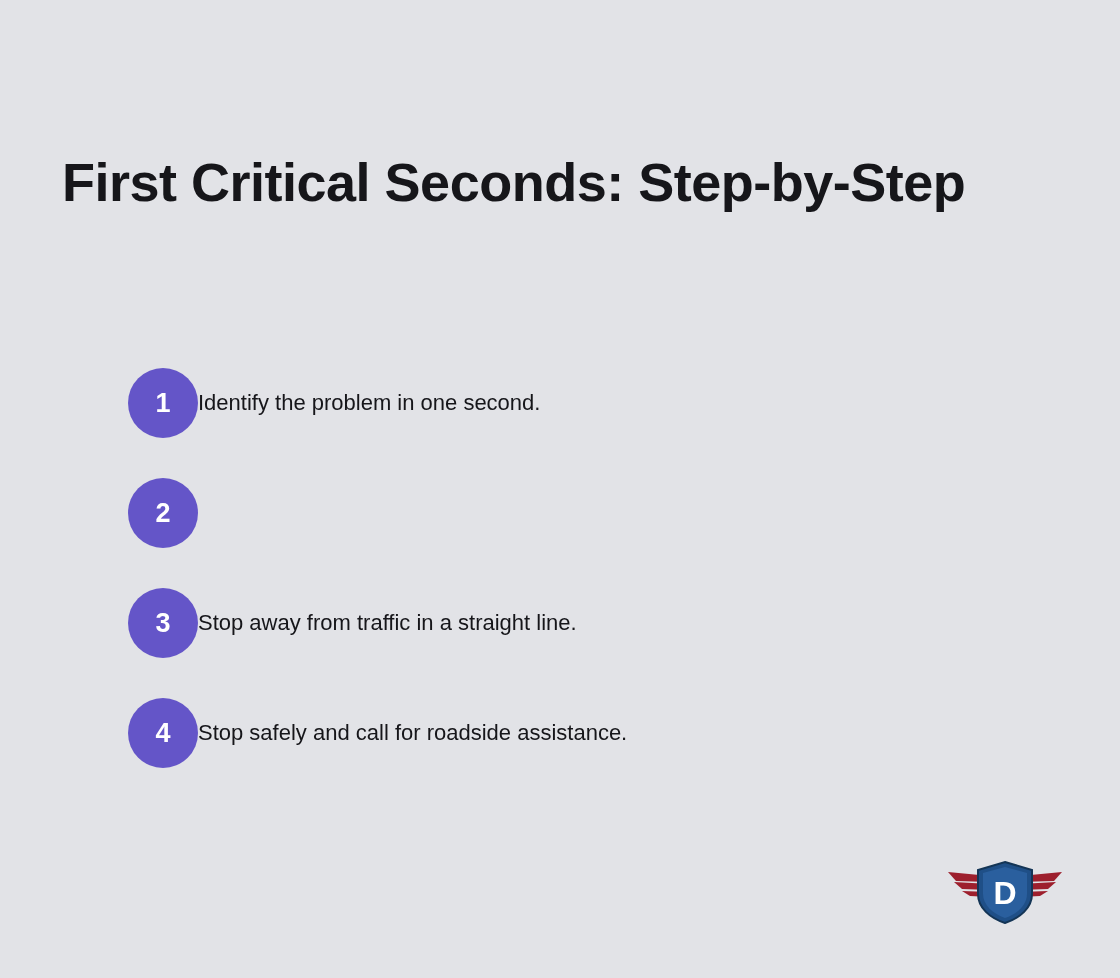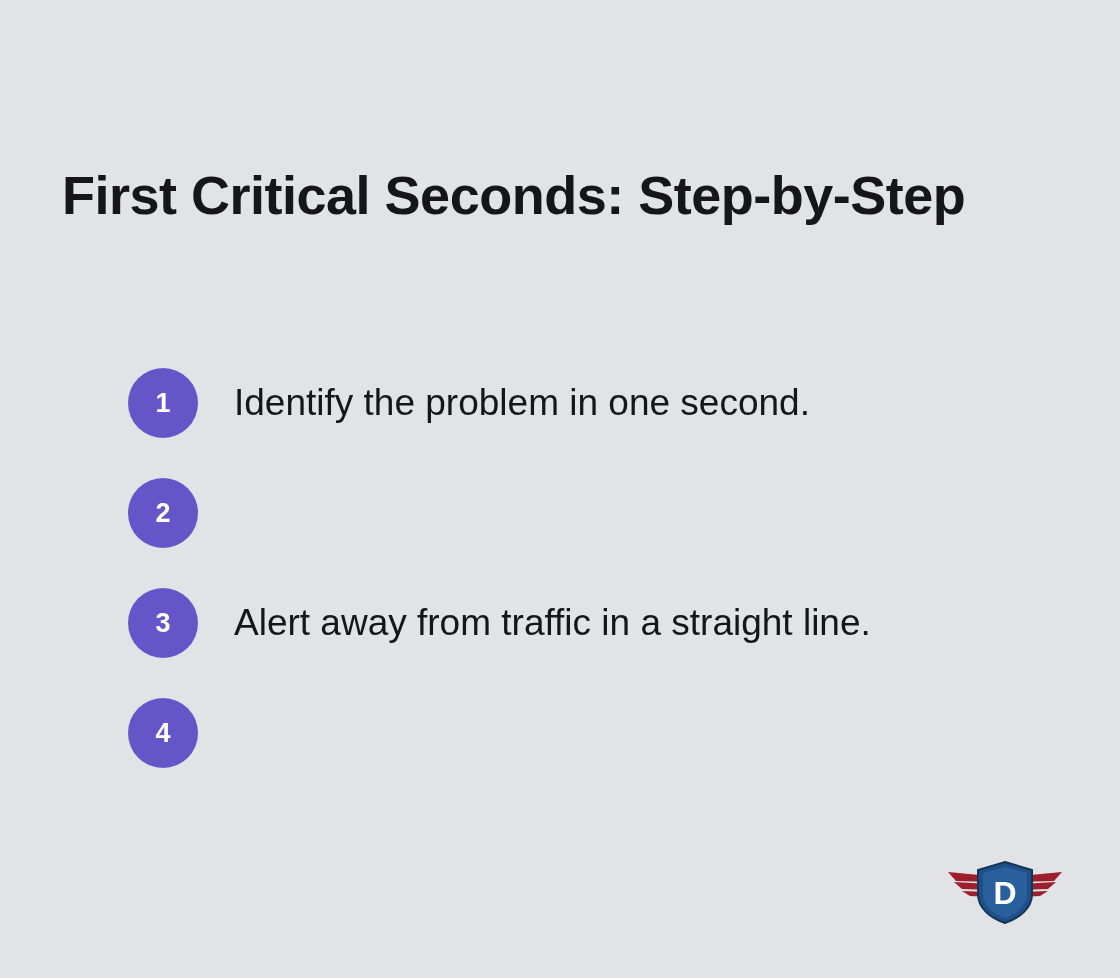"First Critical Seconds: Step-by-Step" .title { top: 124px -> 111px }
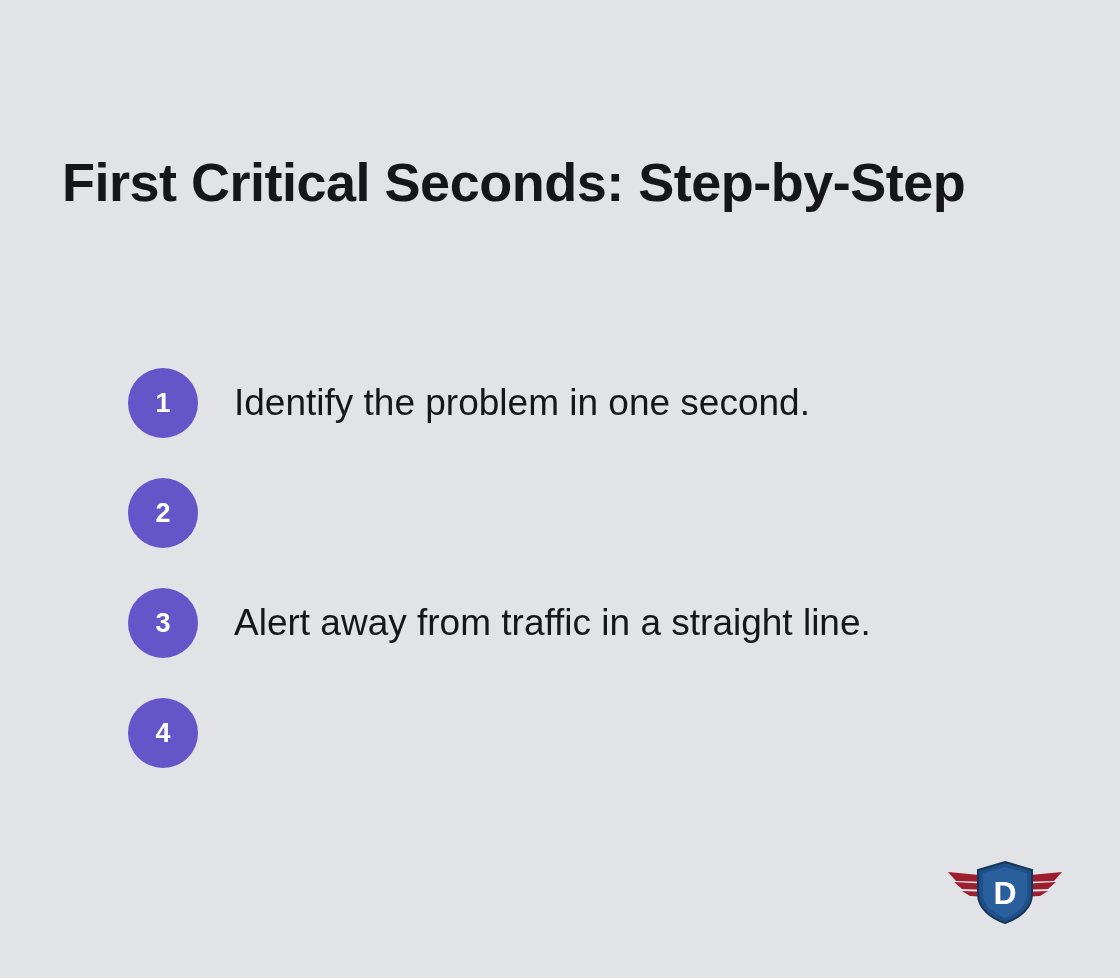"Identify the problem in one" .step-text { font-size: 37px -> 22px; margin-left: 36px -> none }
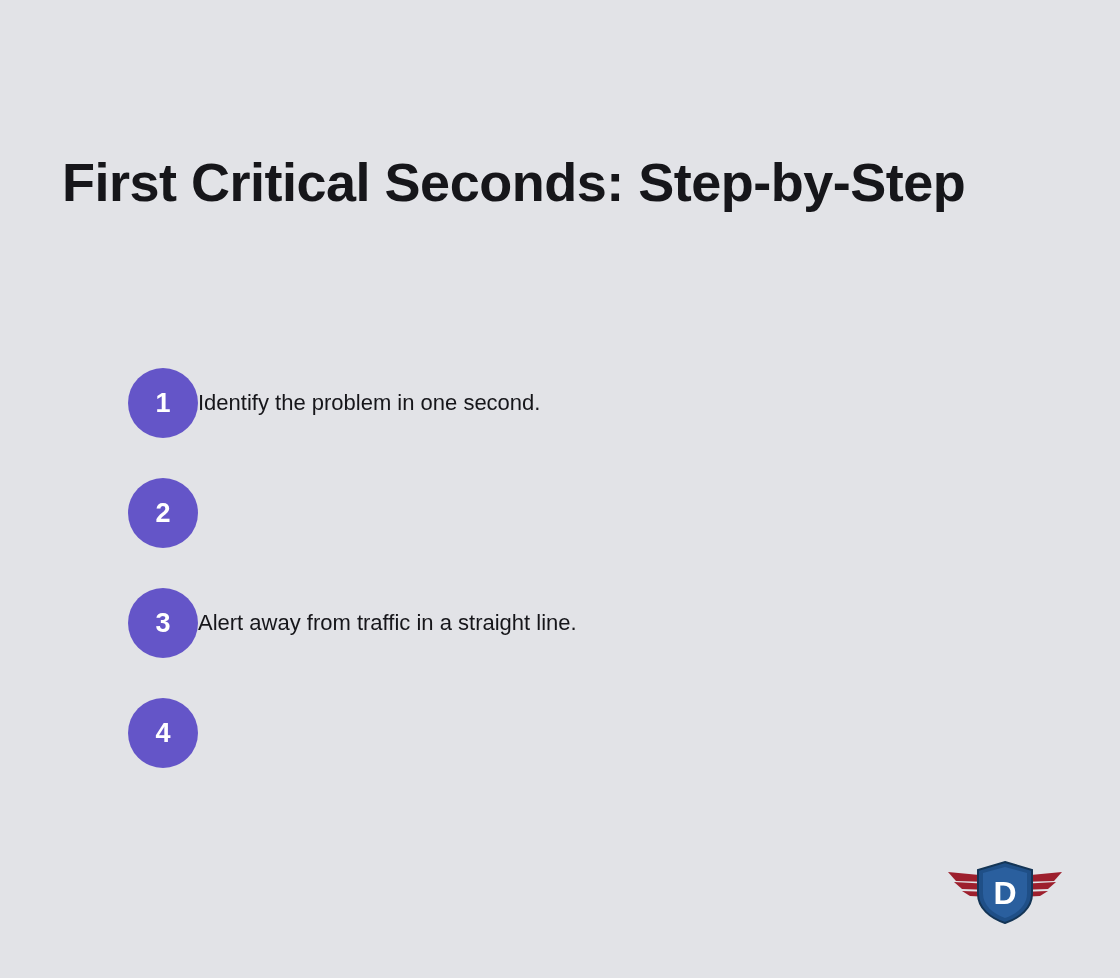"Alert away from traffic in" div.step-text { text: Alert -> Stop }
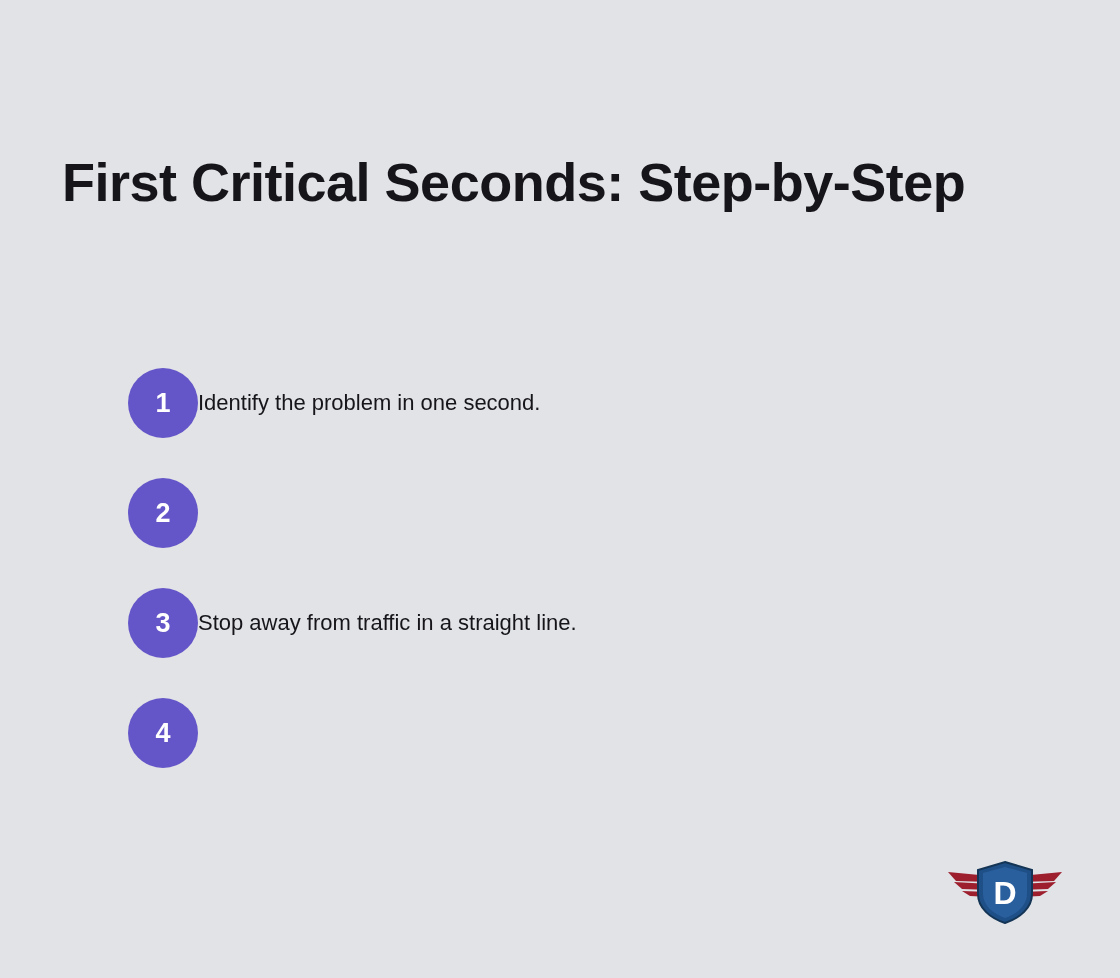"Stop safely and call for" div.step-text { html: none -> <div>Stop safely and call for roadside assistance.</div> }
